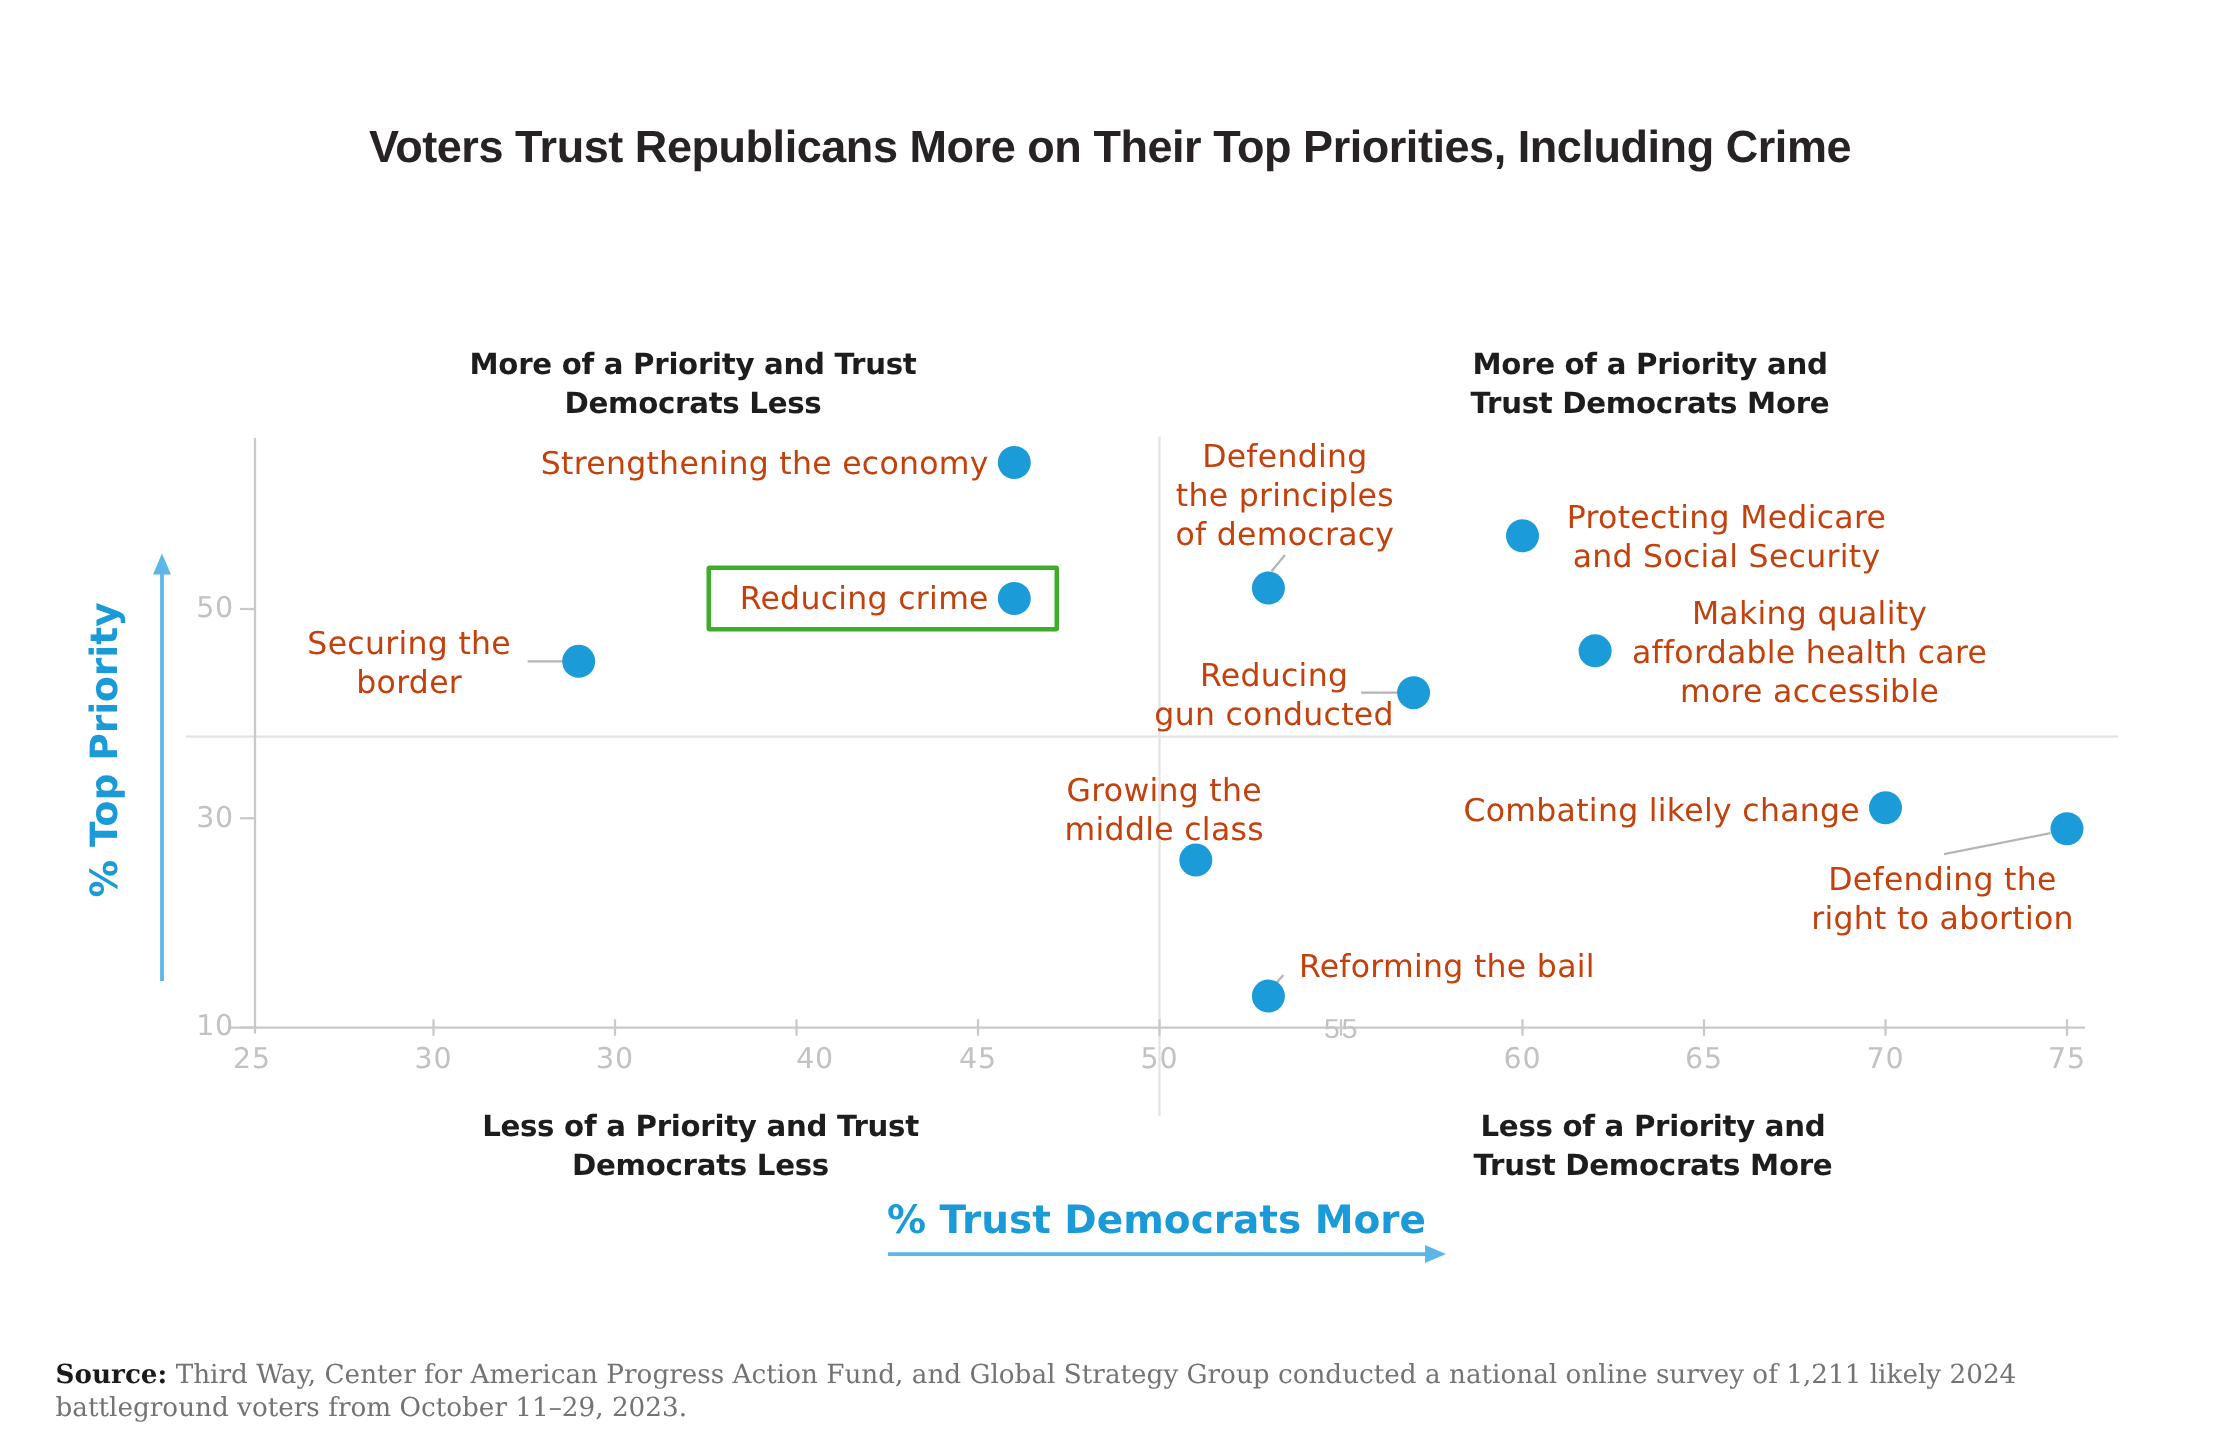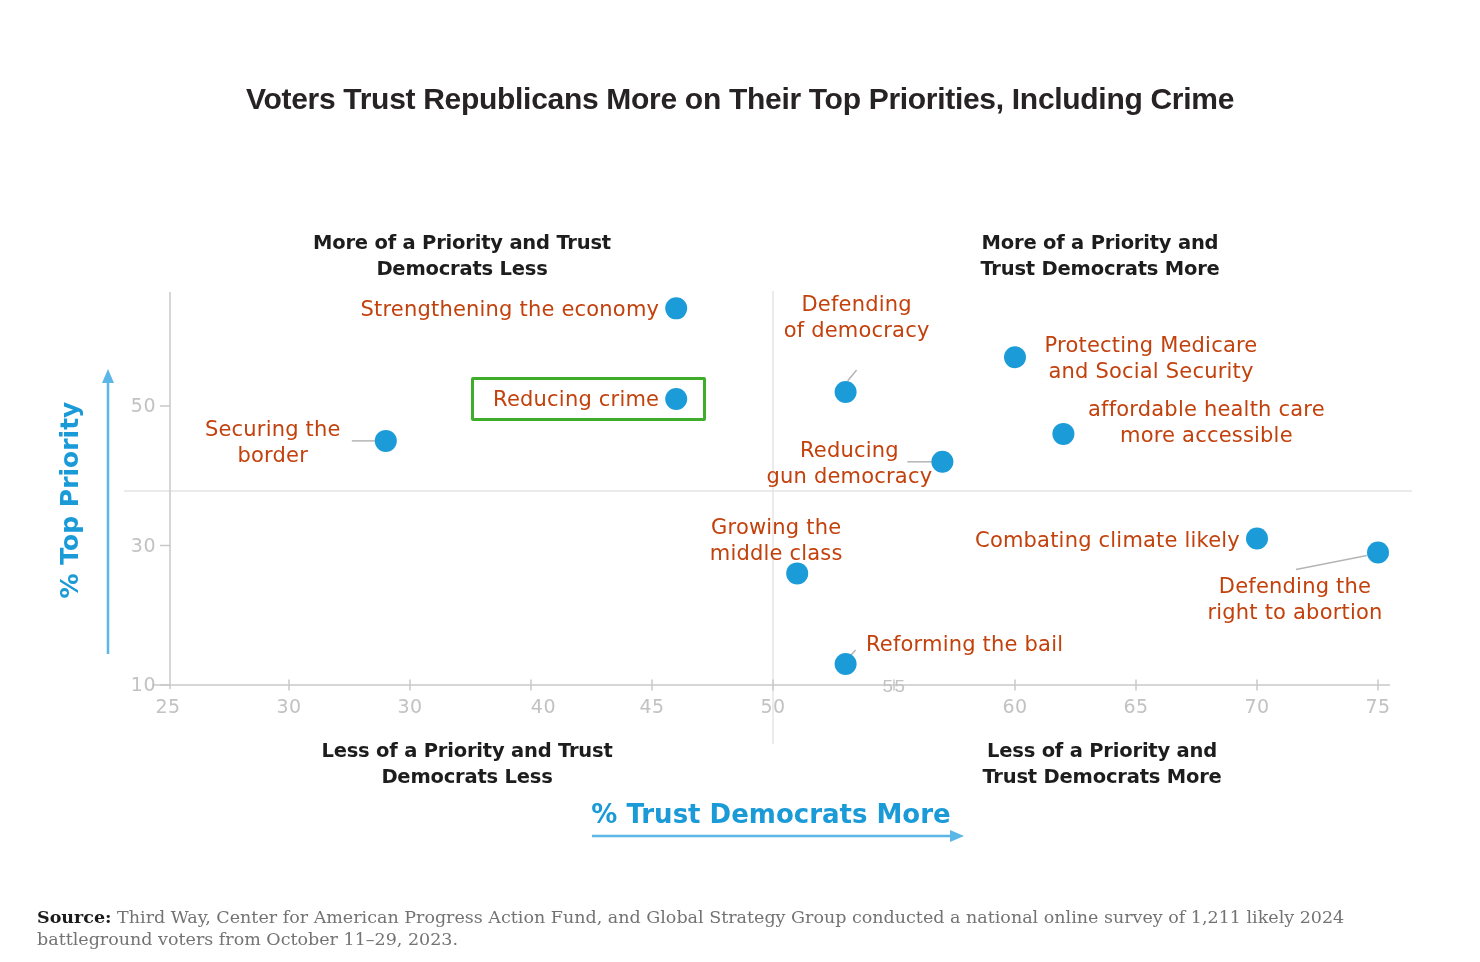"the principles" div { html: none -> <div>the principles</div> }
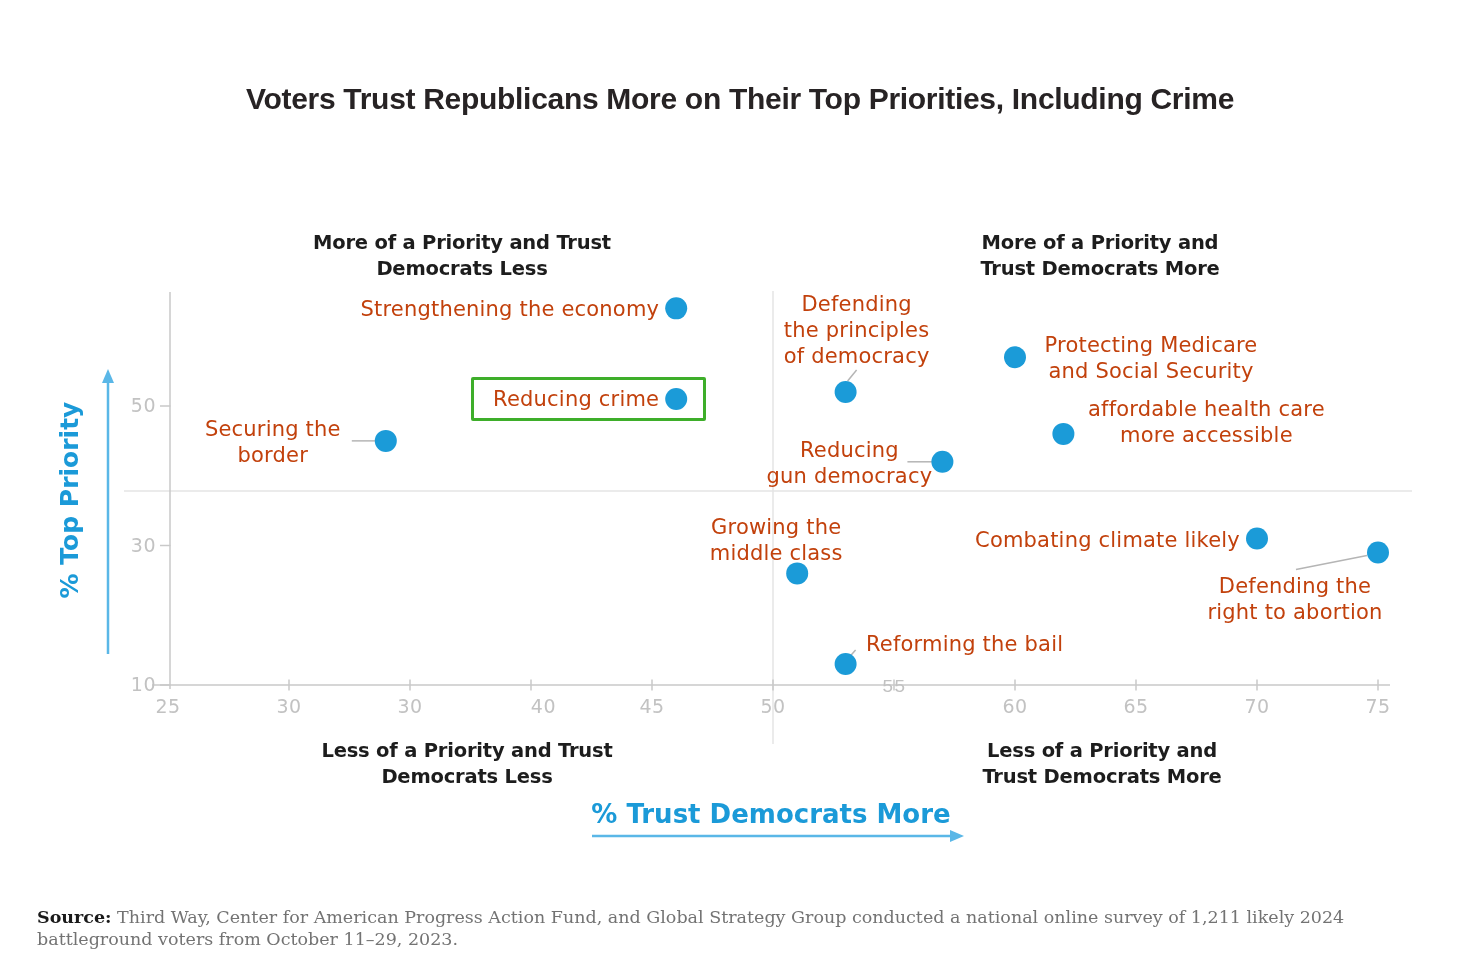"Making quality" div { html: none -> <div>Making quality</div> }
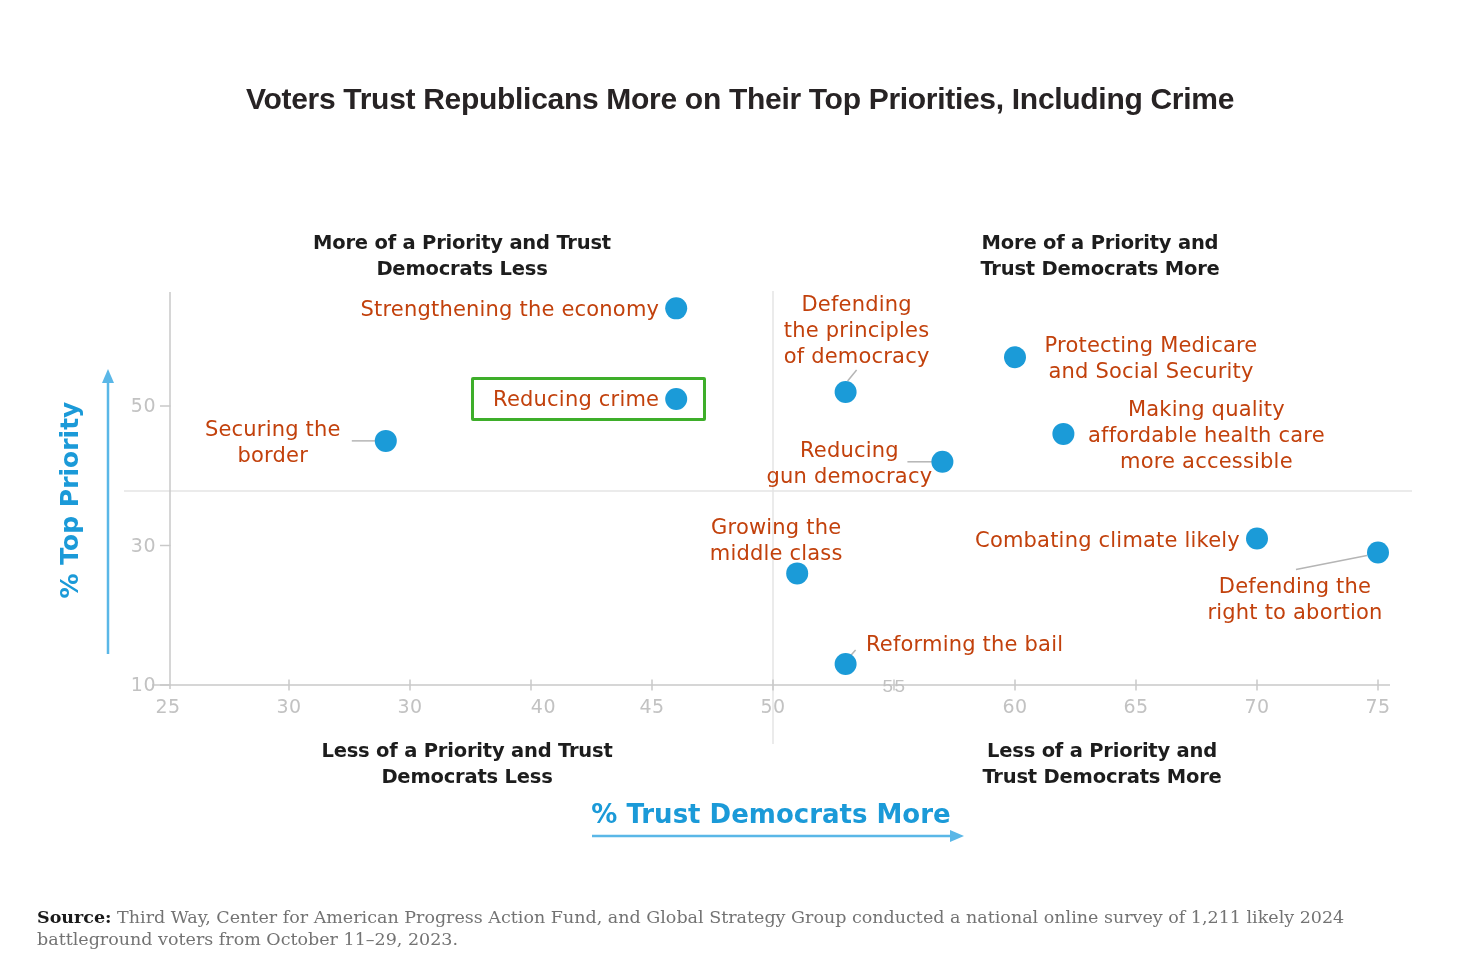"gun democracy" div { text: democracy -> conducted }
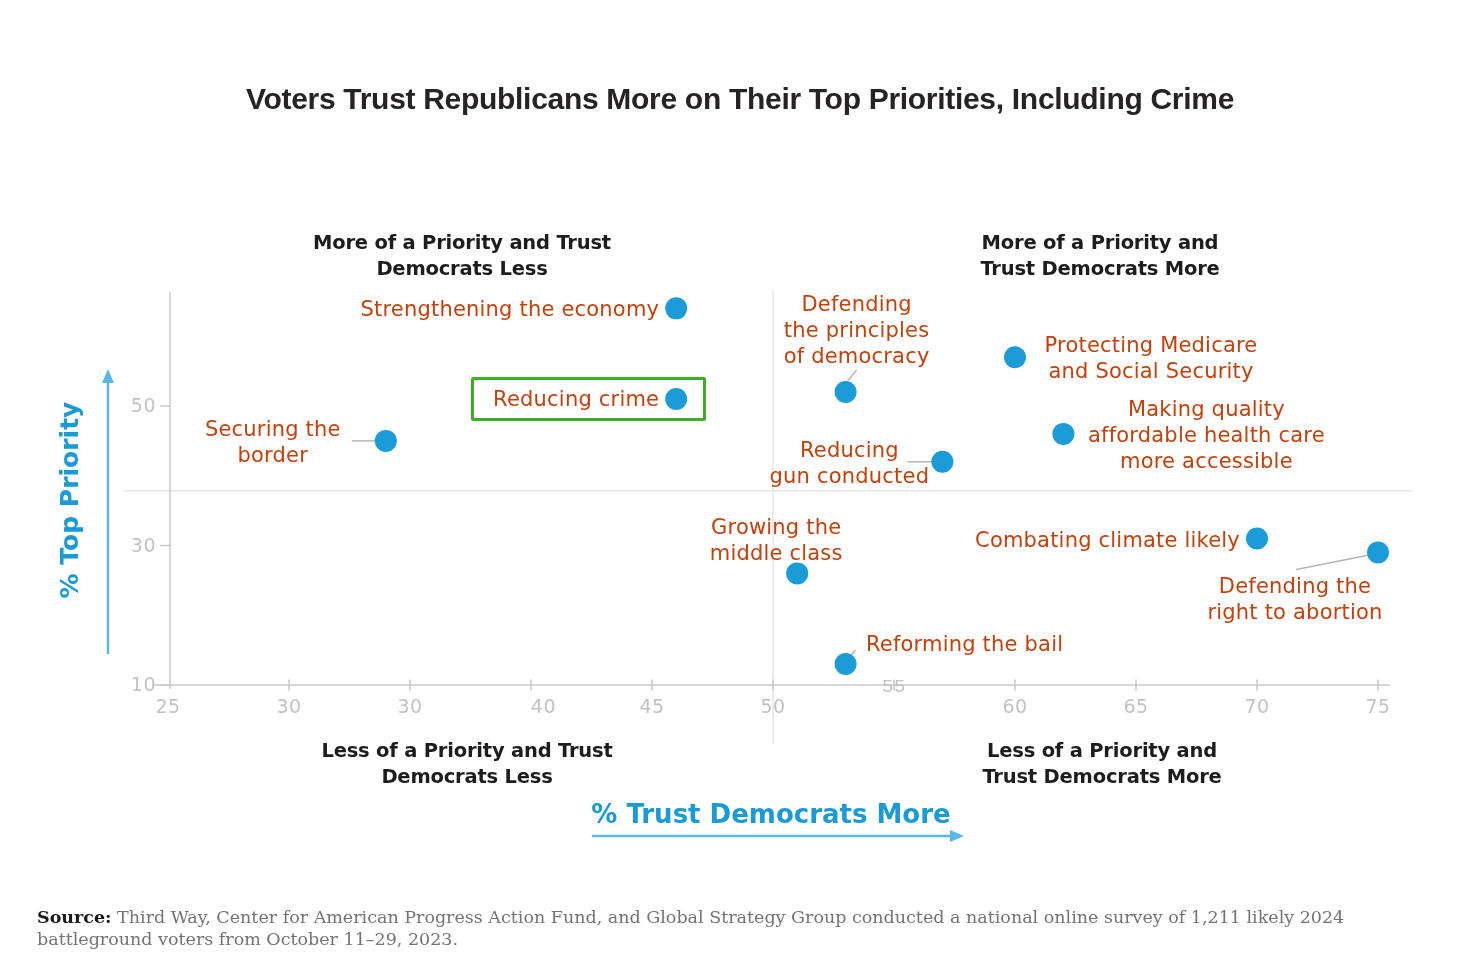"Combating climate likely" div { text: climate likely -> likely change }
